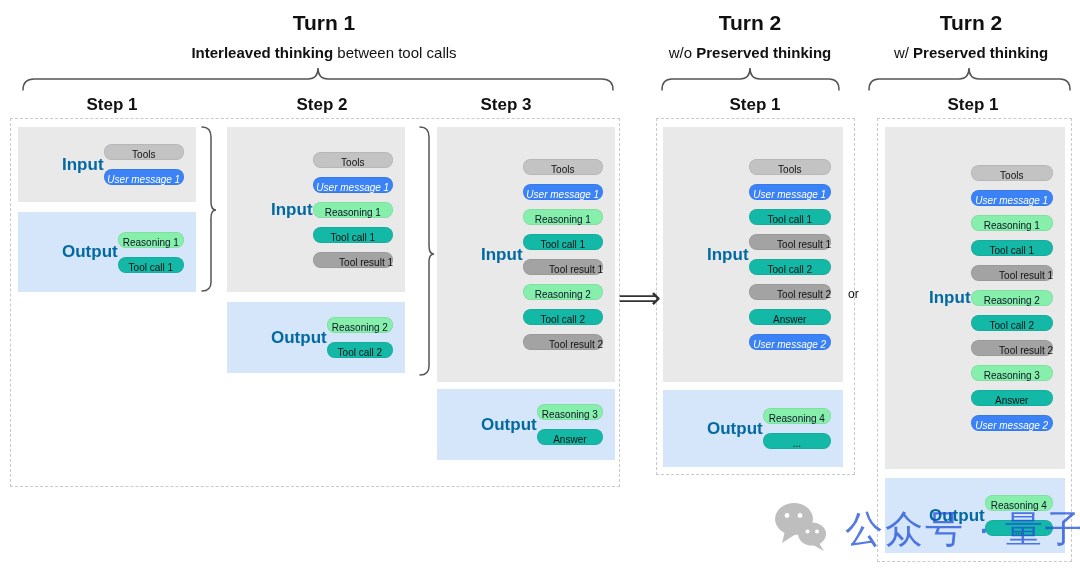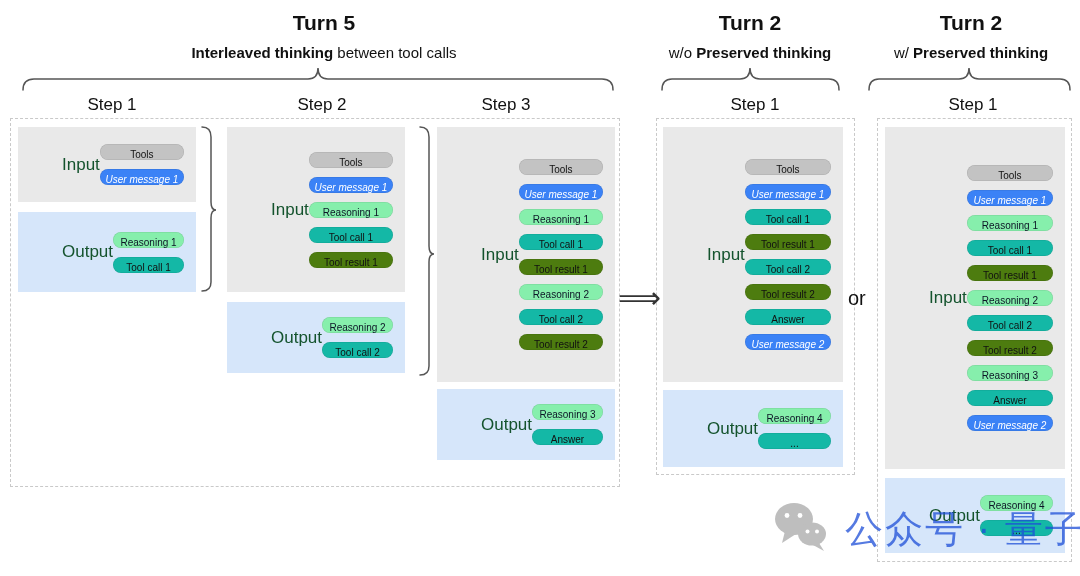"Turn 5" div.turn-title { text: 5 -> 1 }
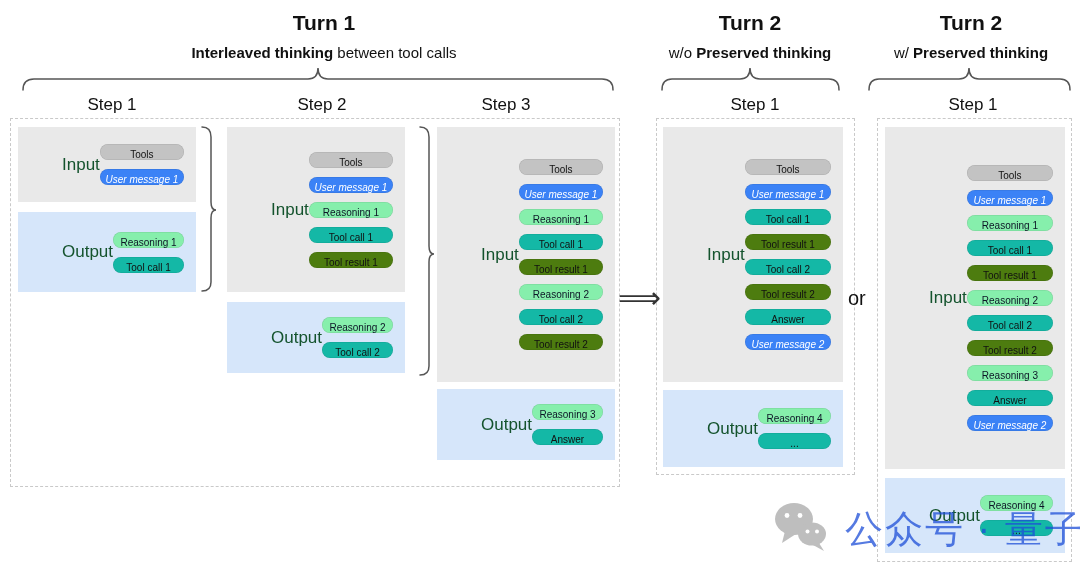"Step 1" .step-label { font-weight: normal -> bold }
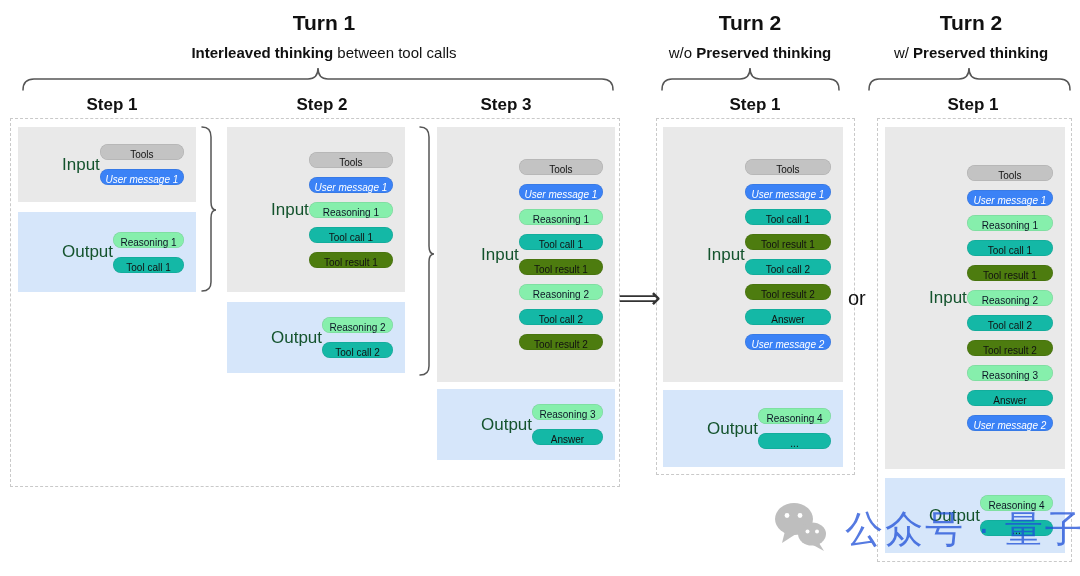"Input" .boxlabel { color: #14532d -> #0369a1; font-weight: normal -> bold }
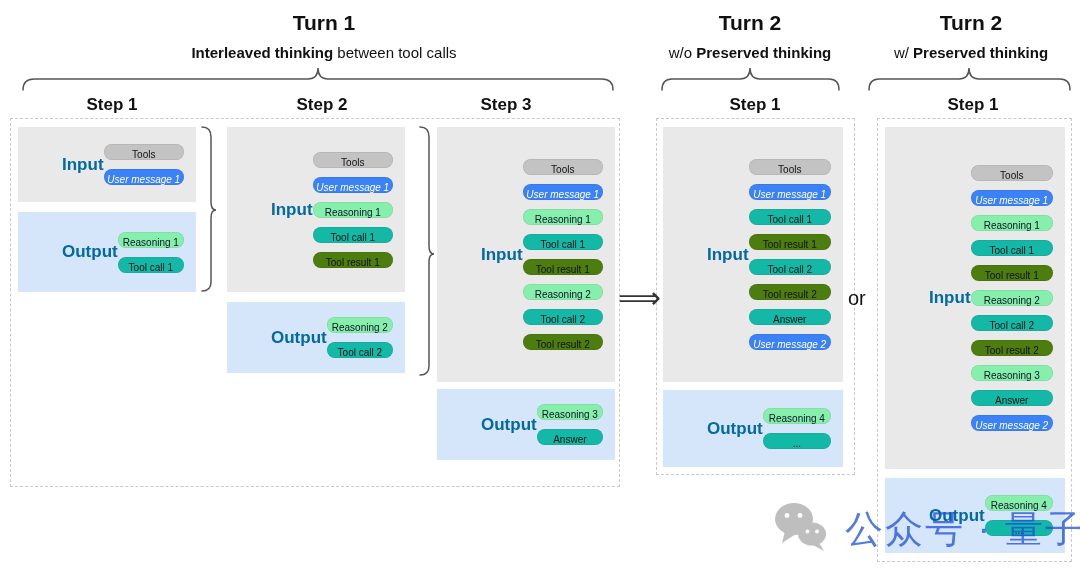"Tool result 1" .pill.result { background: #4d7c0f -> #a3a3a3; text-align: none -> right }
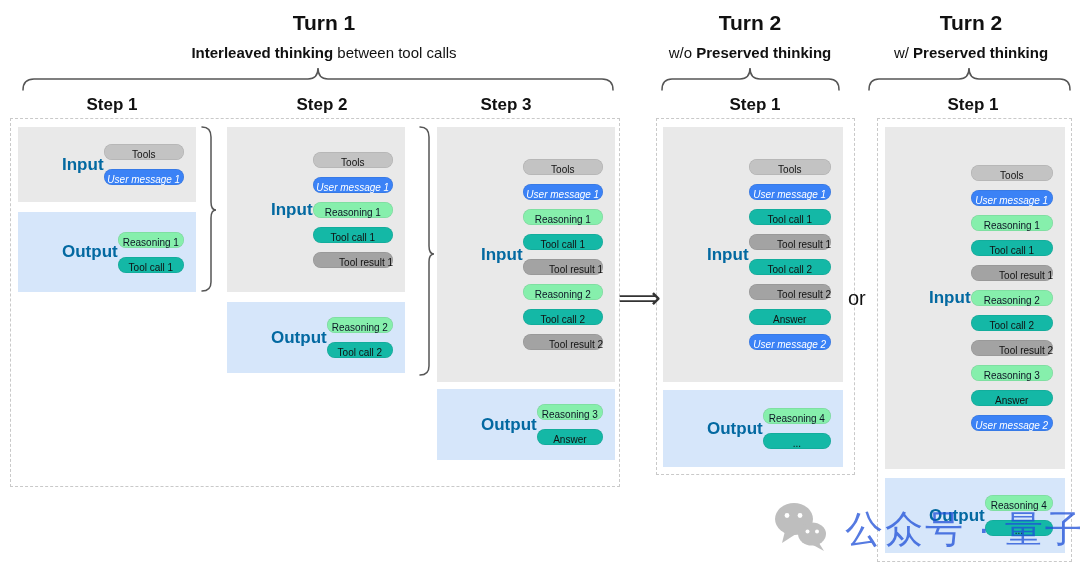"or" .or { font-size: 20px -> 12px }
